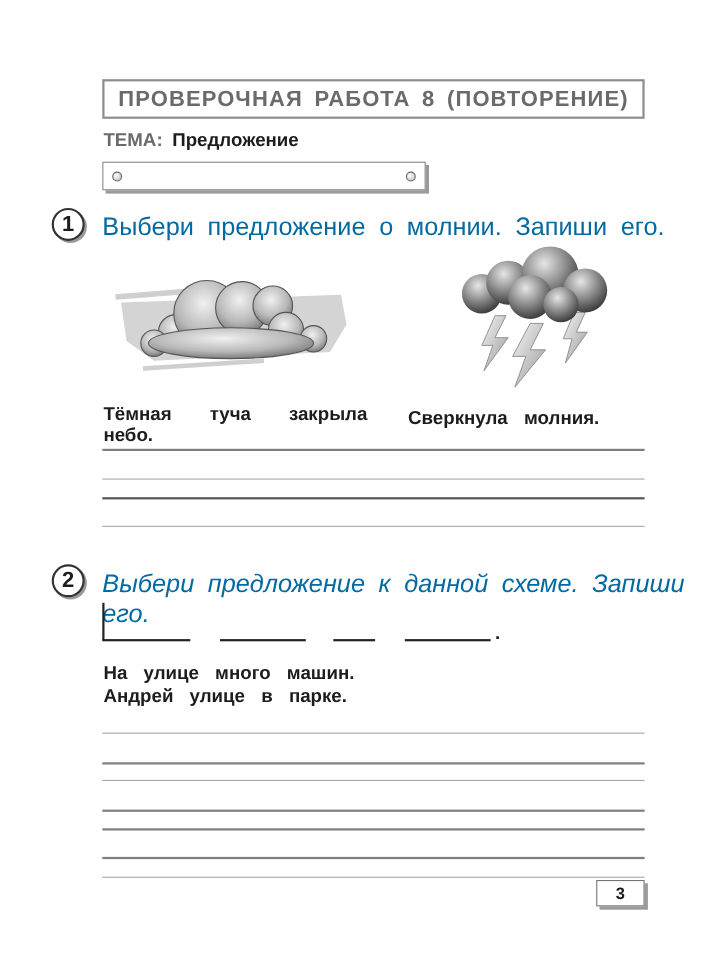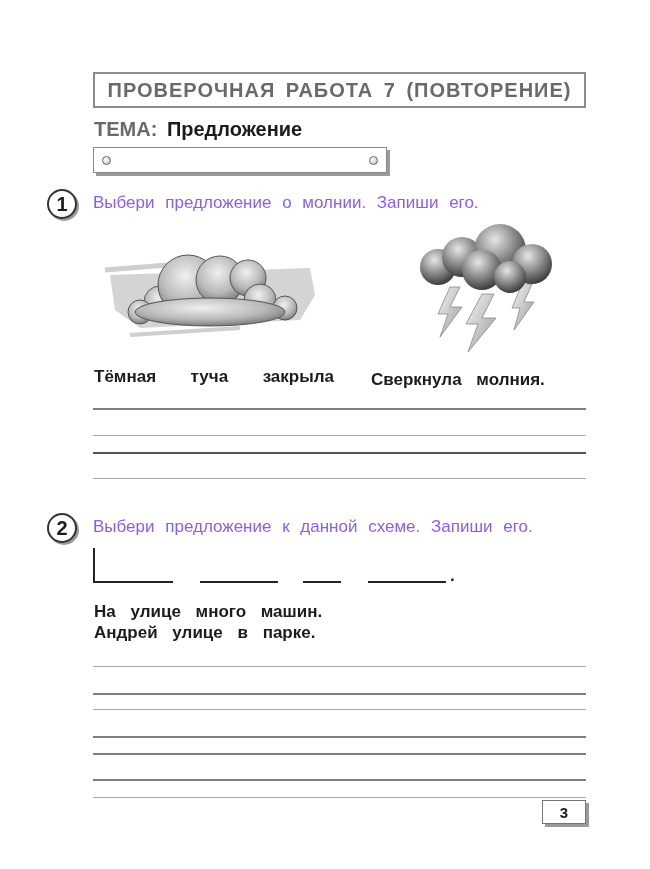"ПРОВЕРОЧНАЯ РАБОТА 7 (ПОВТОРЕНИЕ)" div.abs { text: 7 -> 8 }
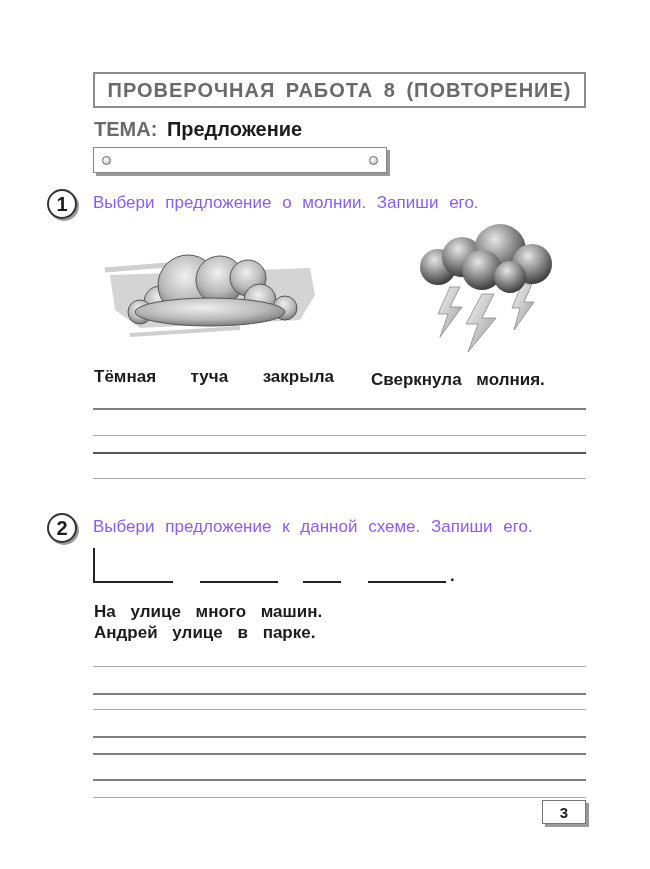"ТЕМА: Предложение" .topic { font-size: 20px -> 17px }
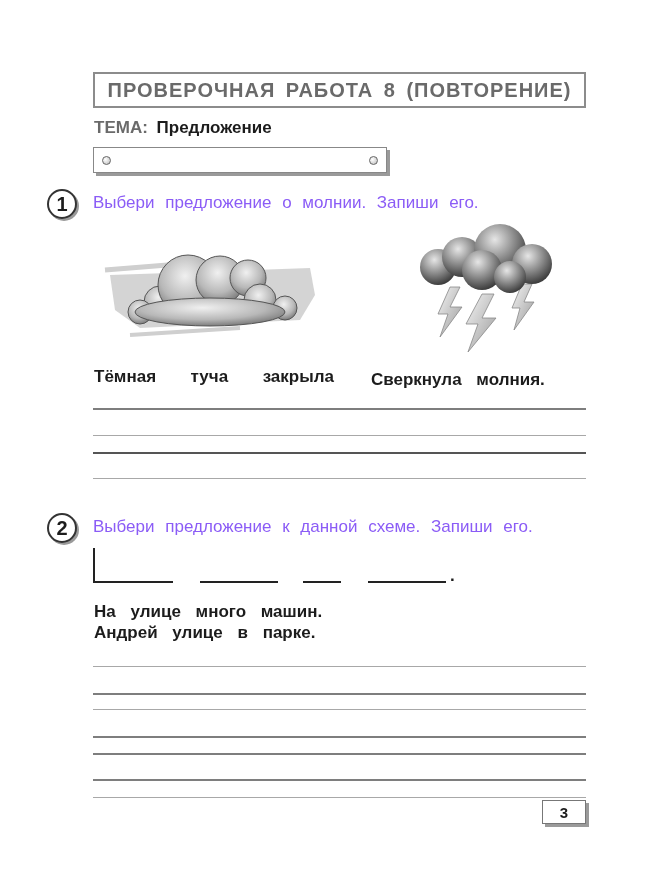"Выбери предложение о молнии. Запиши" .task-text { color: #8b5cf6 -> #0369a1; font-size: 17px -> 23px }
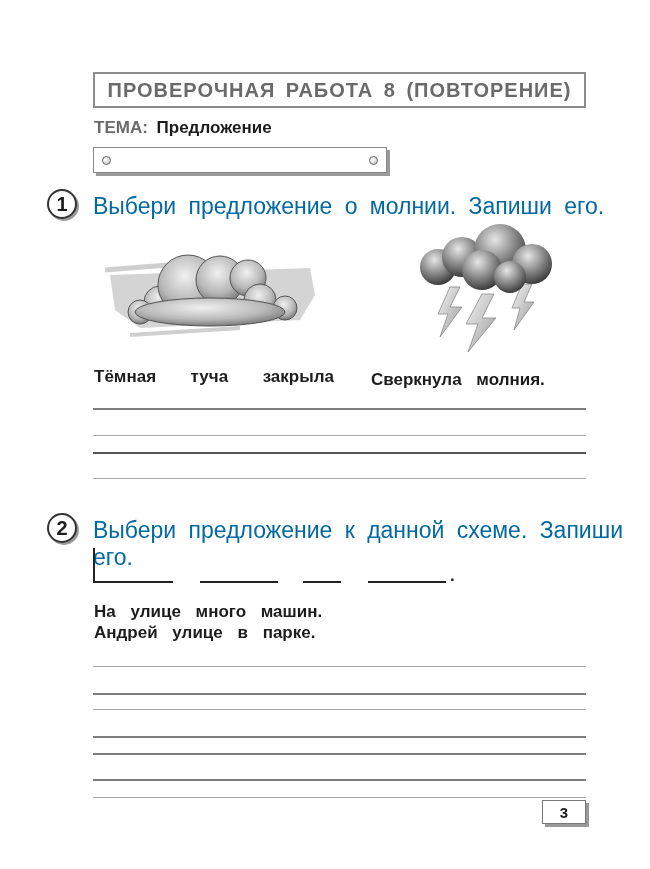"небо." div { html: none -> <div>небо.</div> }
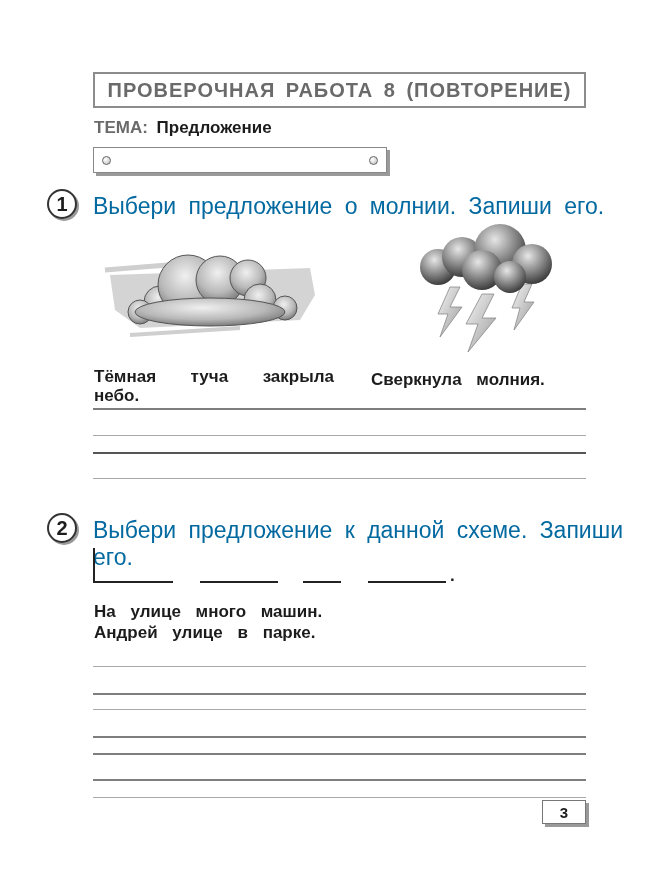"Выбери предложение к данной схеме." div.abs { font-style: none -> italic }
